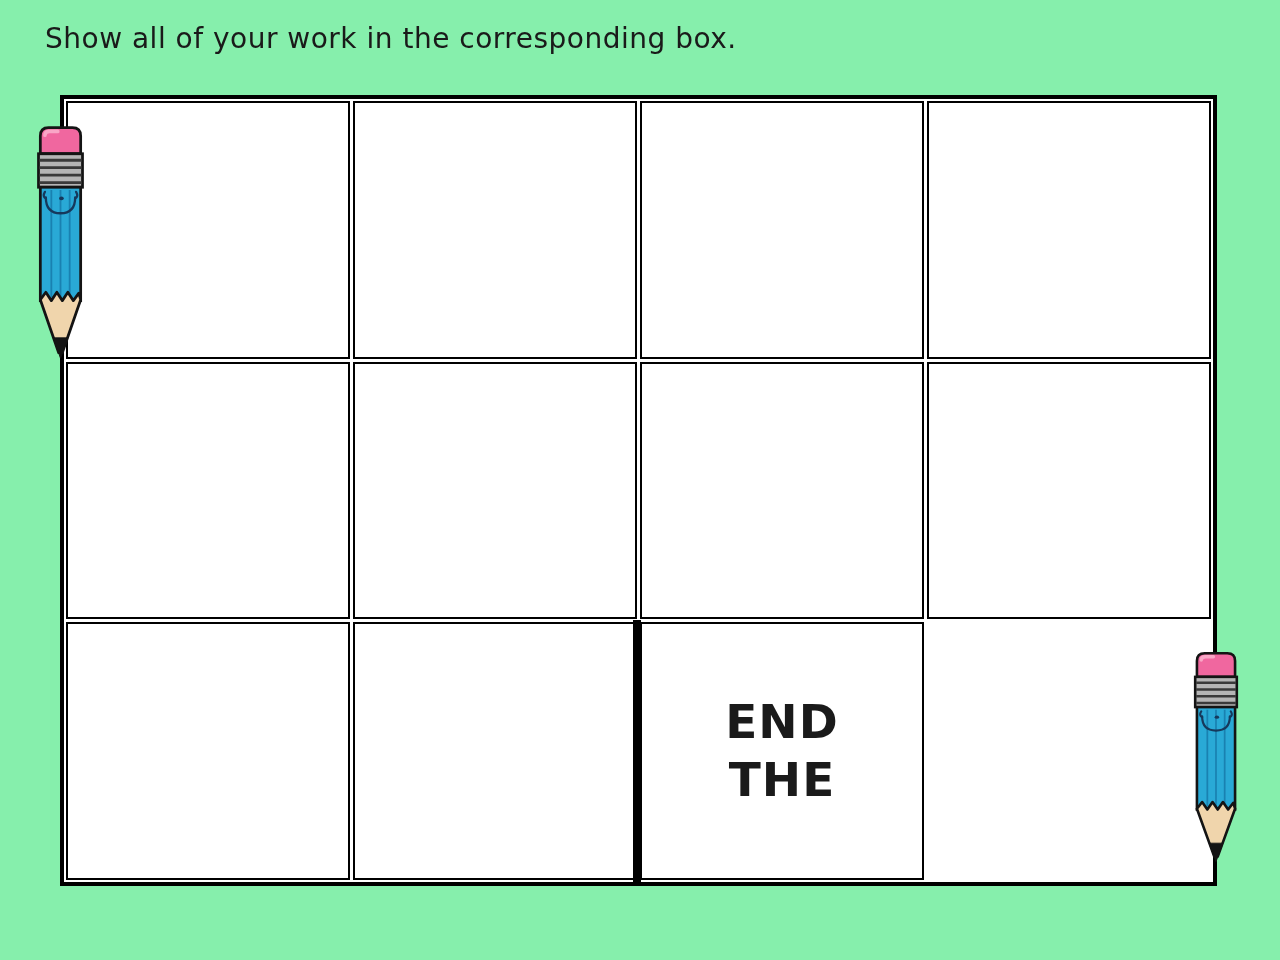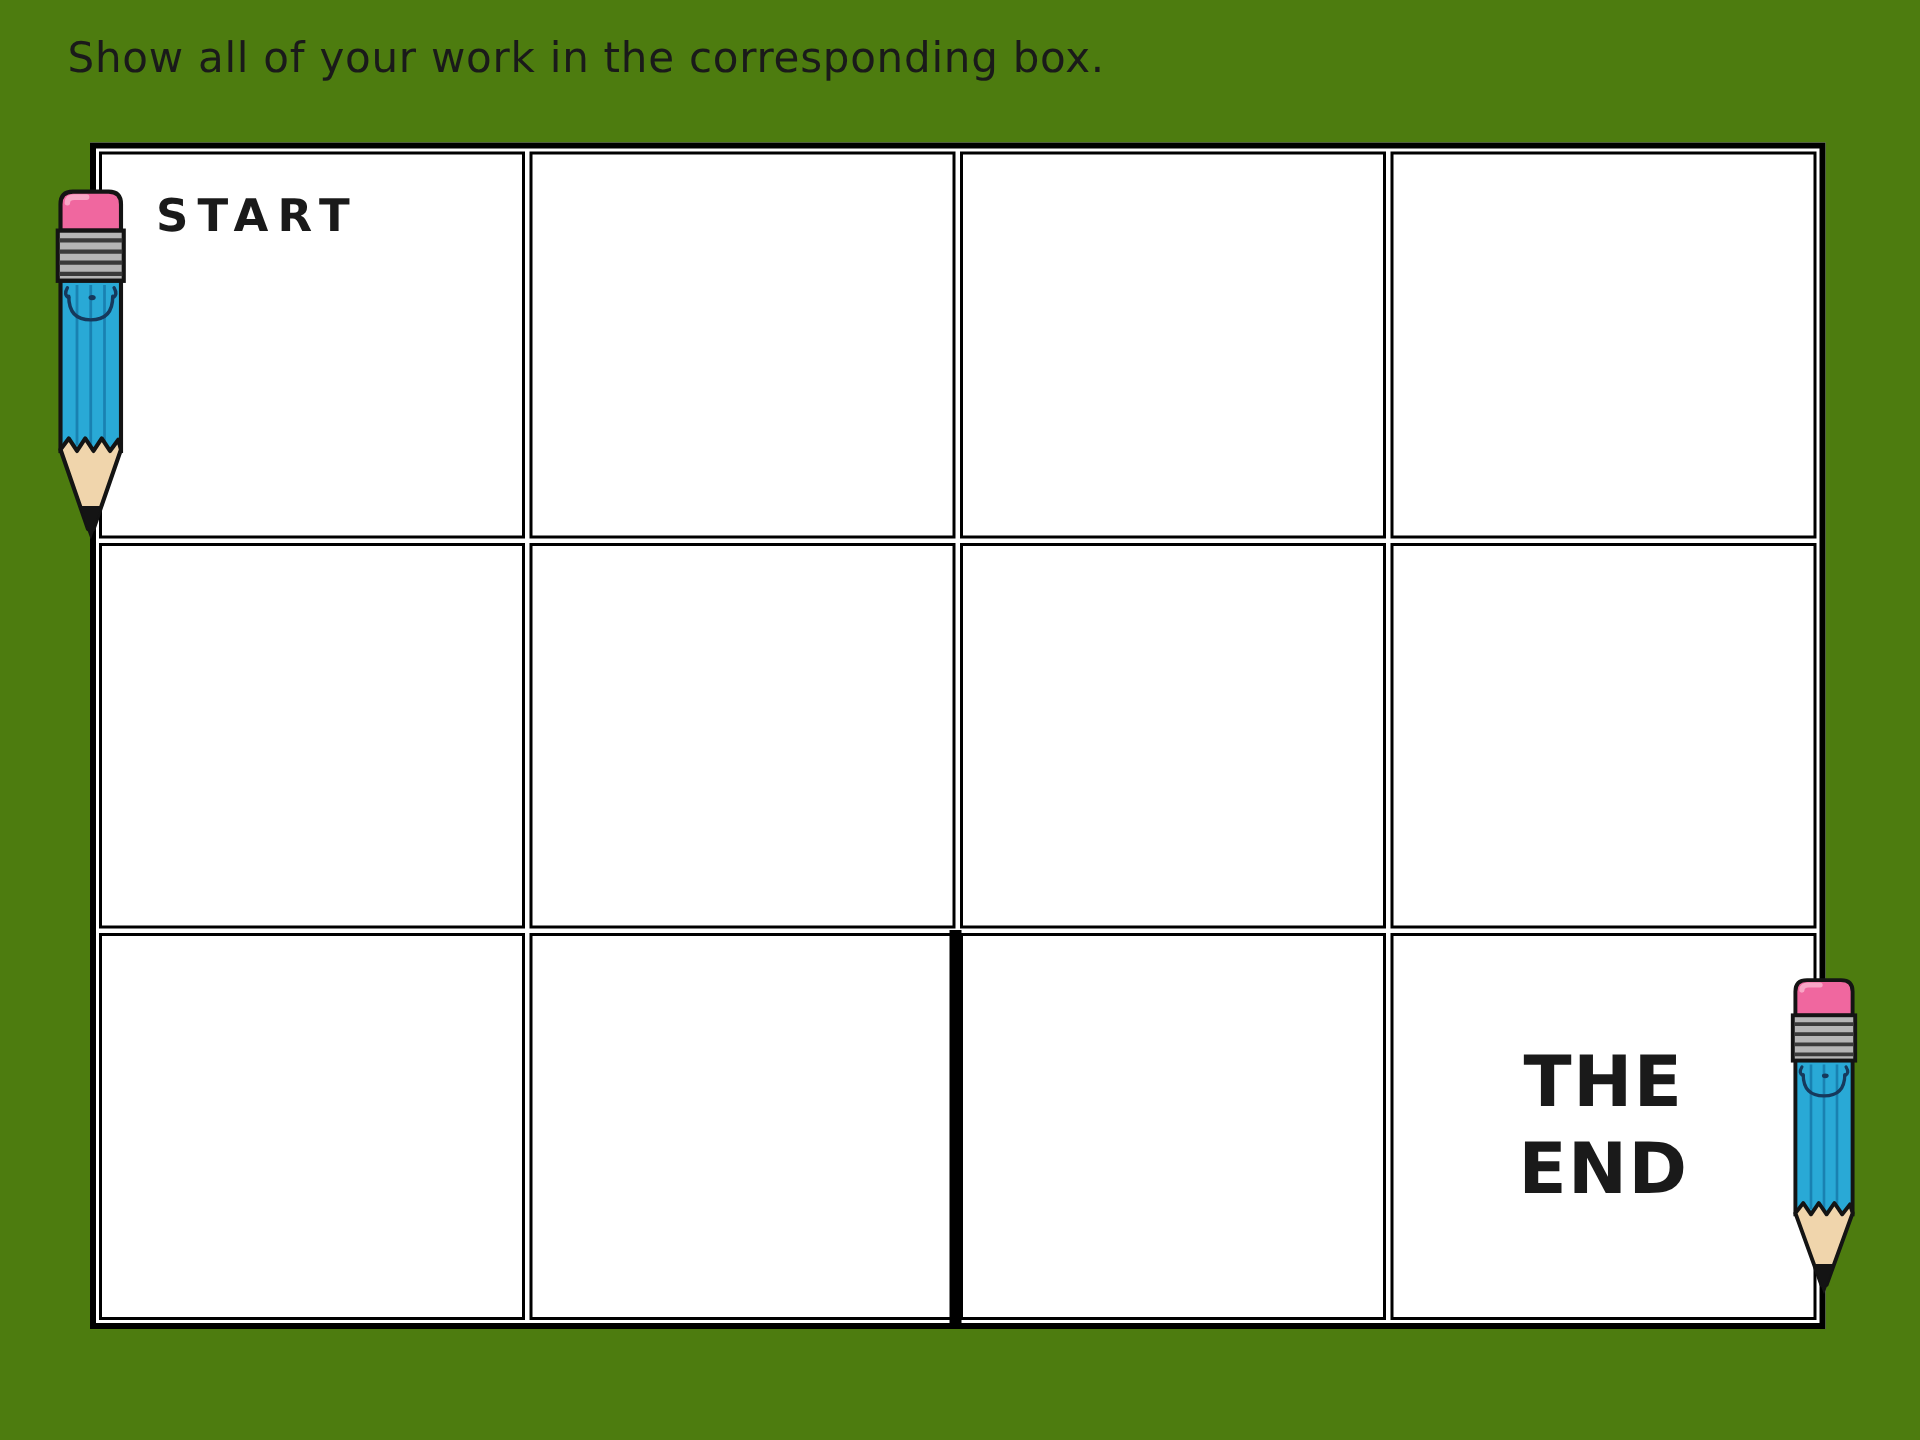"Show all of your work" .page { background: #4d7c0f -> #86efac }
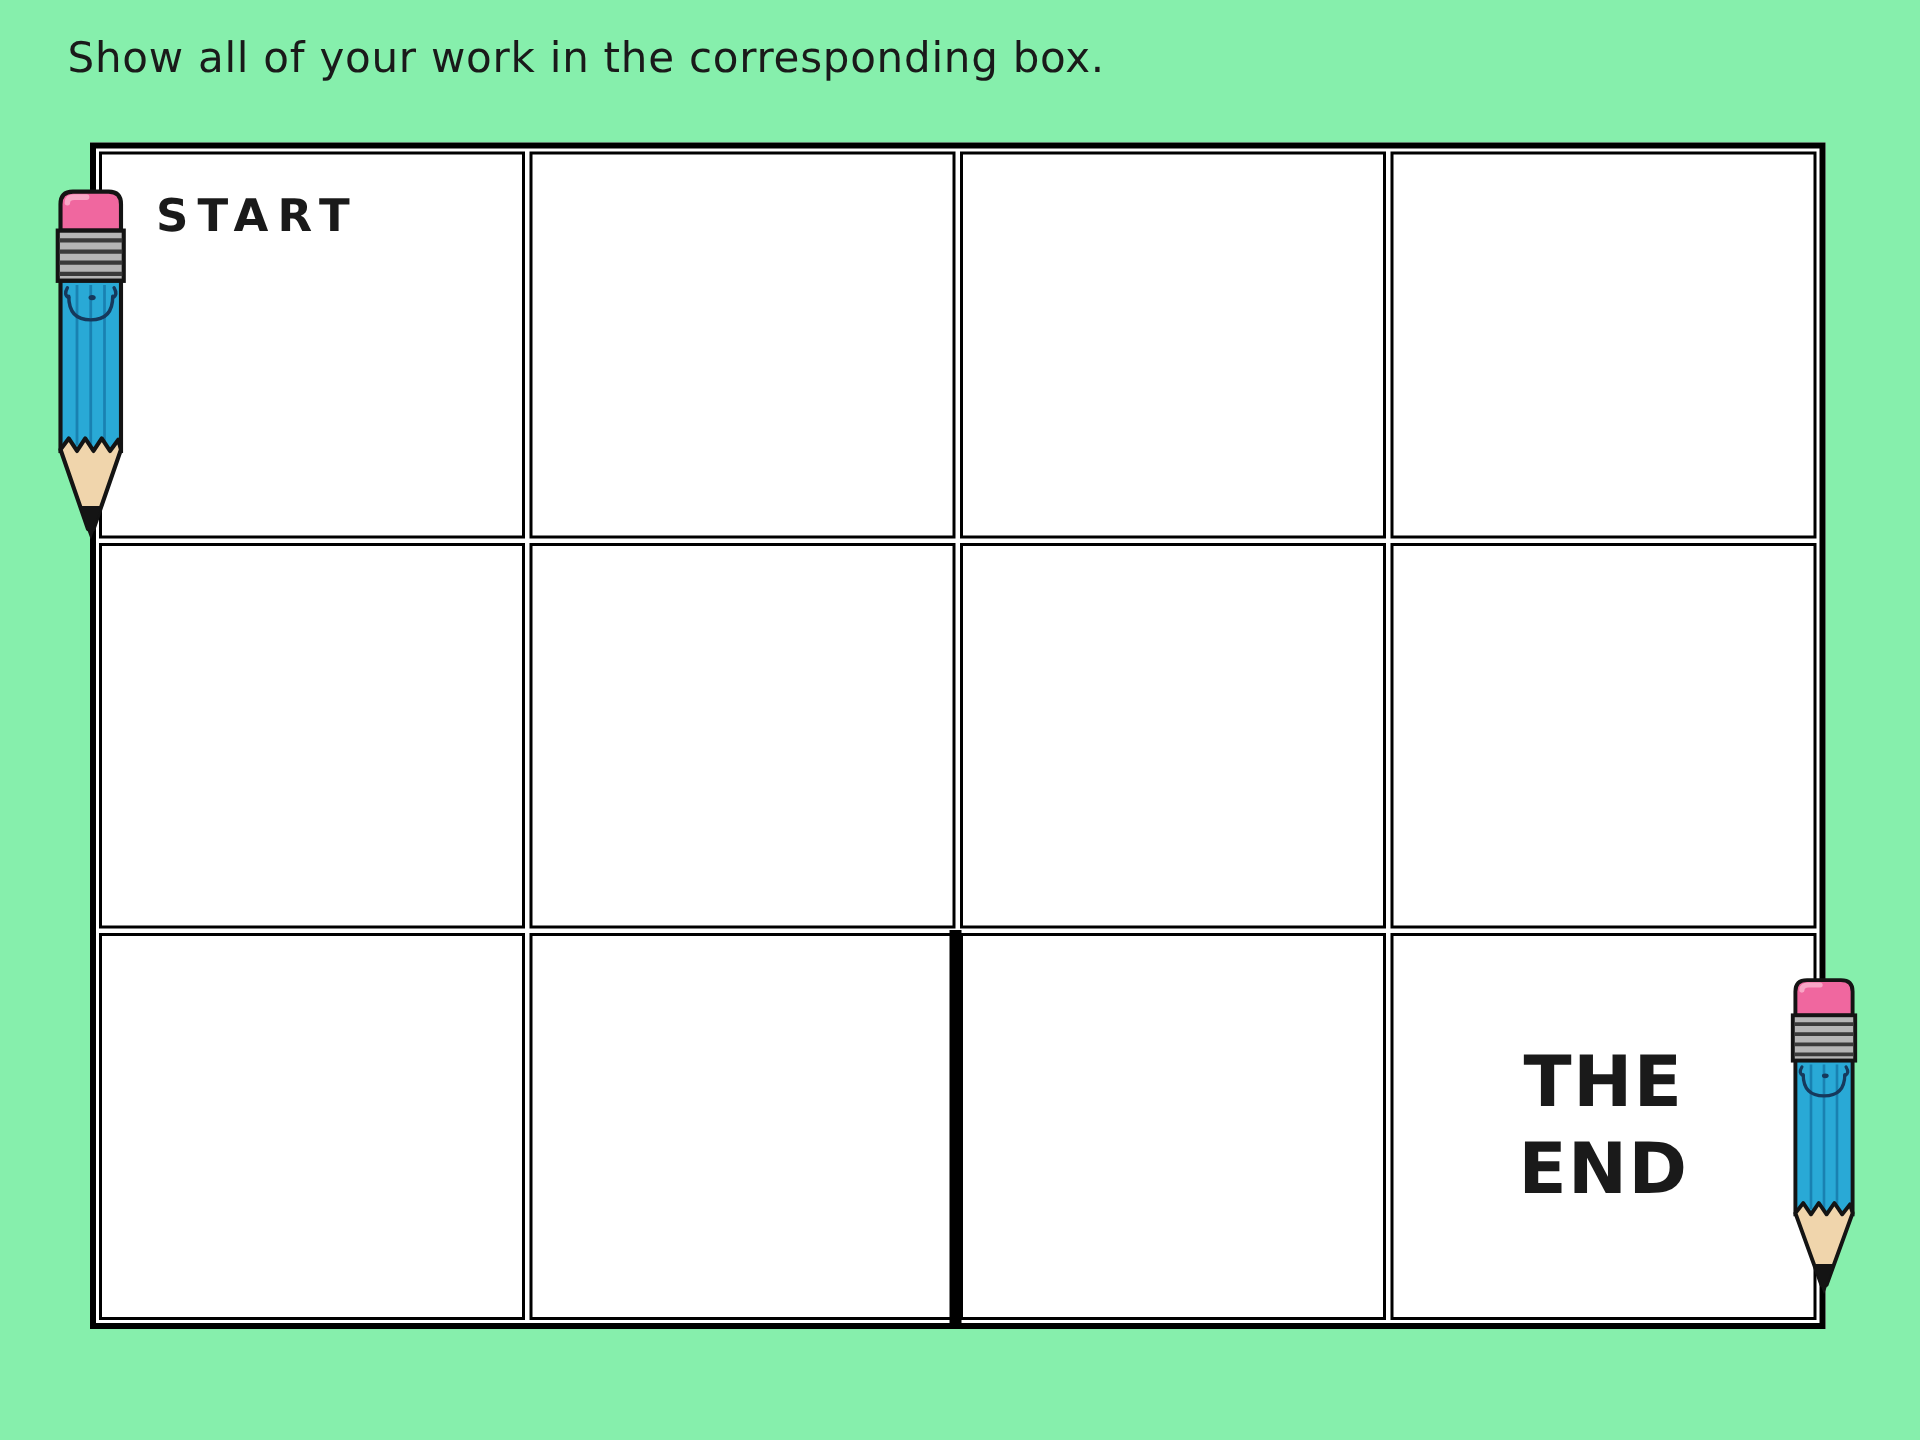"START" div.cell { html: <div> <span>START</span> </div> -> none }
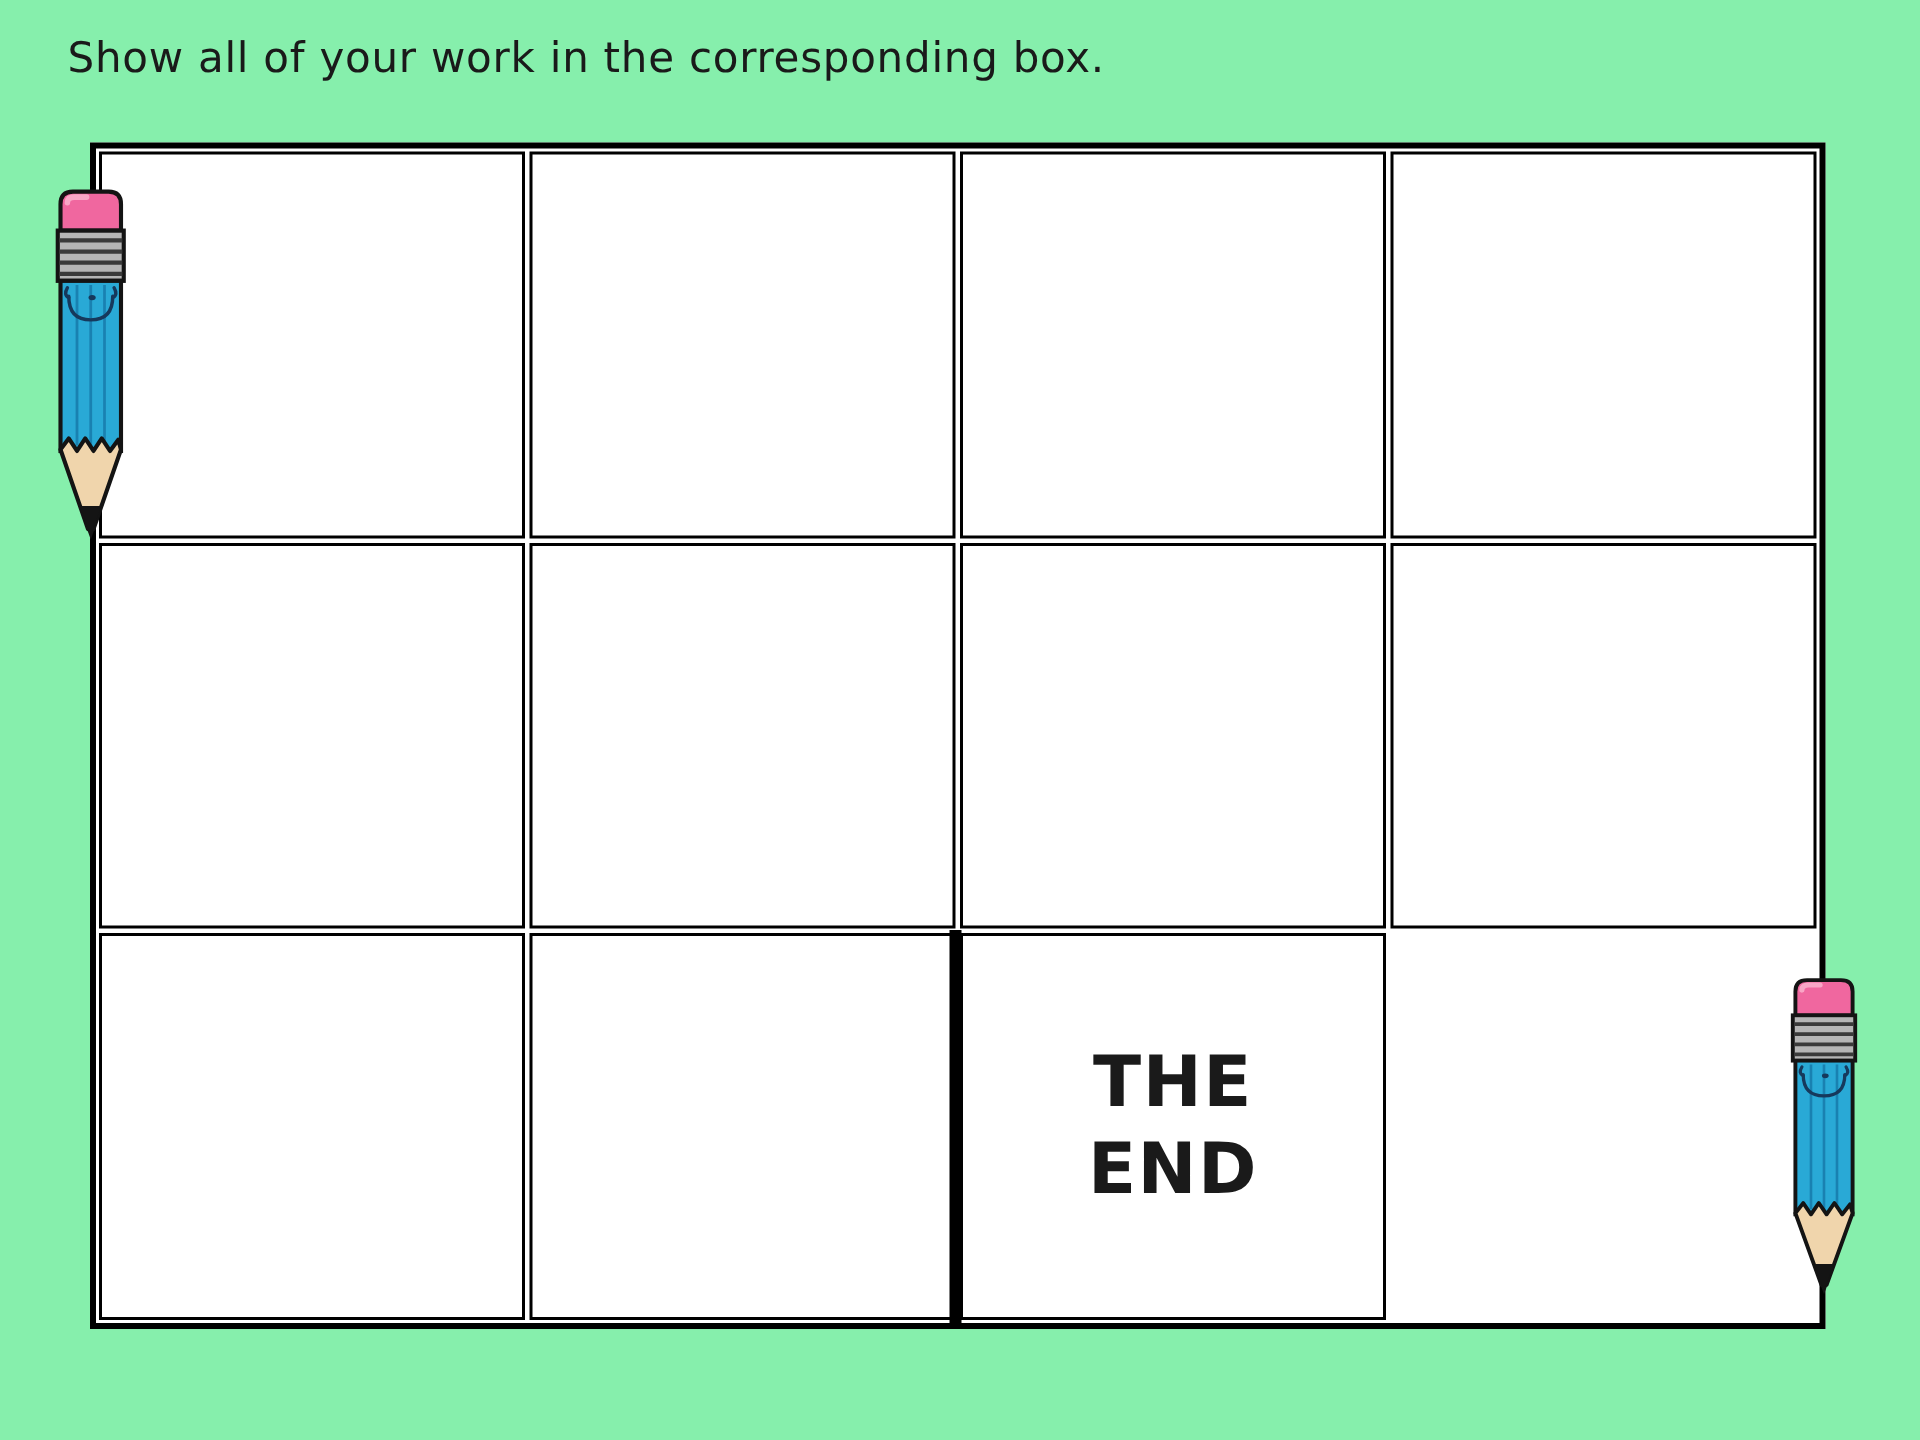"THE" span { order: before "END" -> after "END" }
